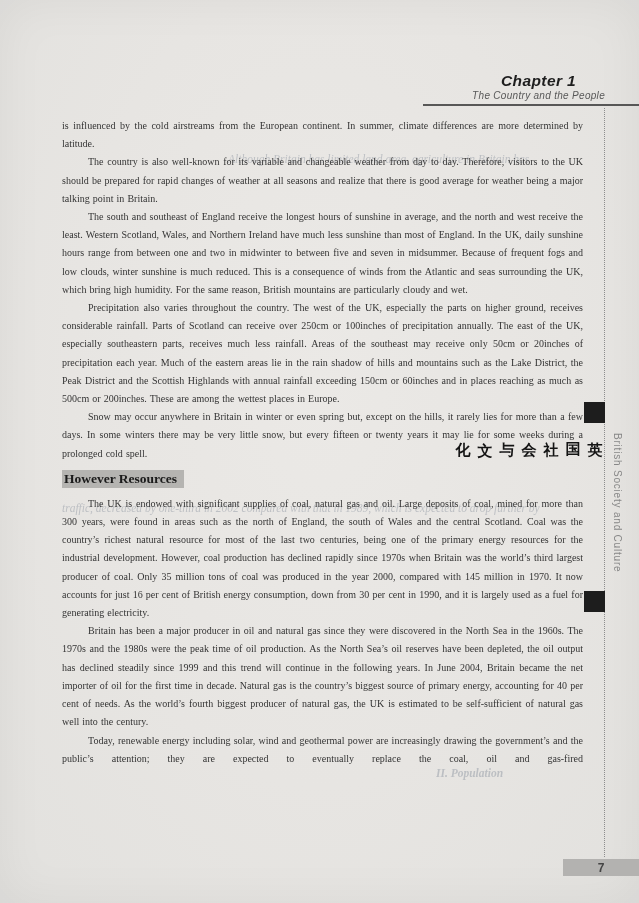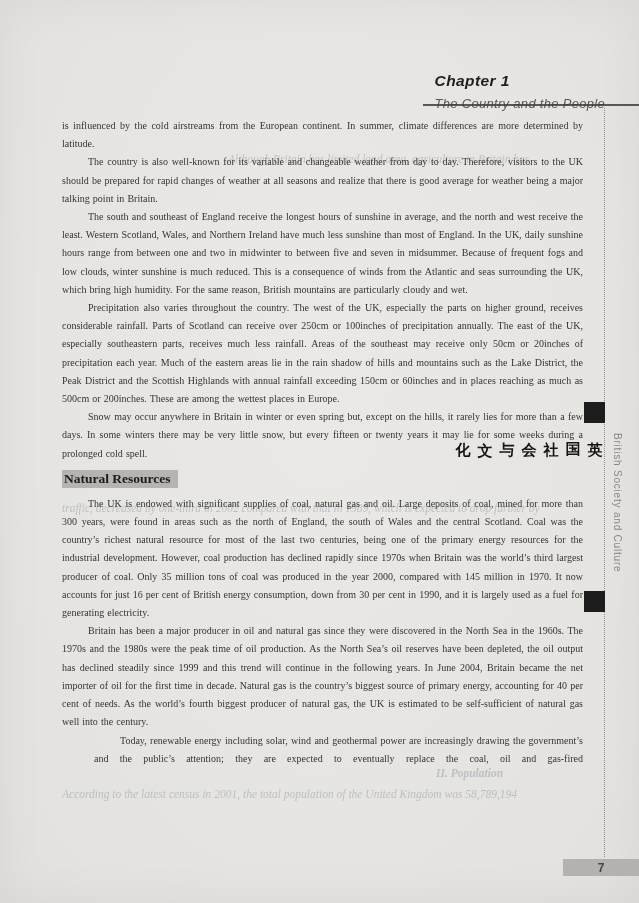"Chapter 1" .chapter-header { text-align: left -> center }
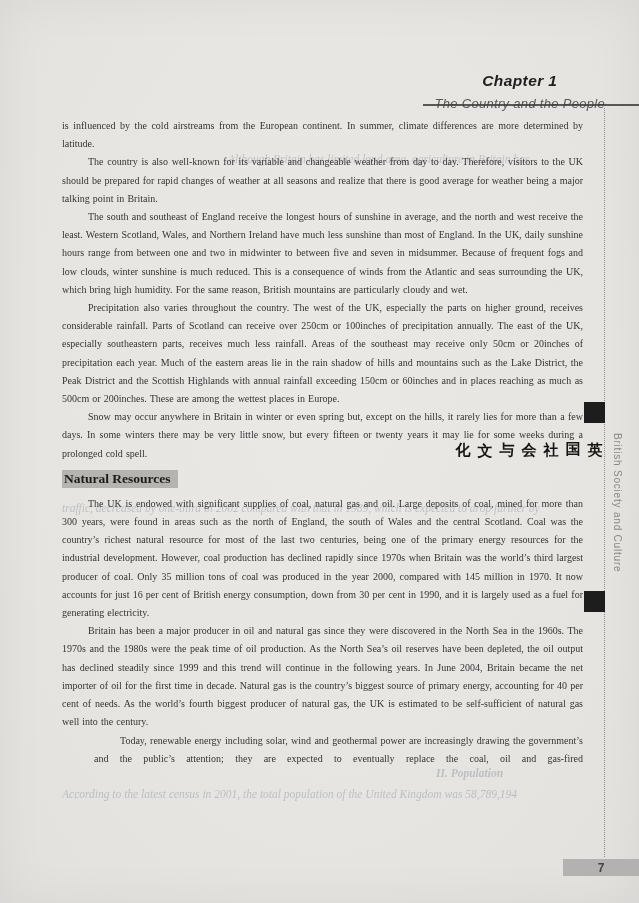"The Country and the People" .chapter-subtitle { font-size: 13px -> 10px; margin-top: 6px -> 0 }
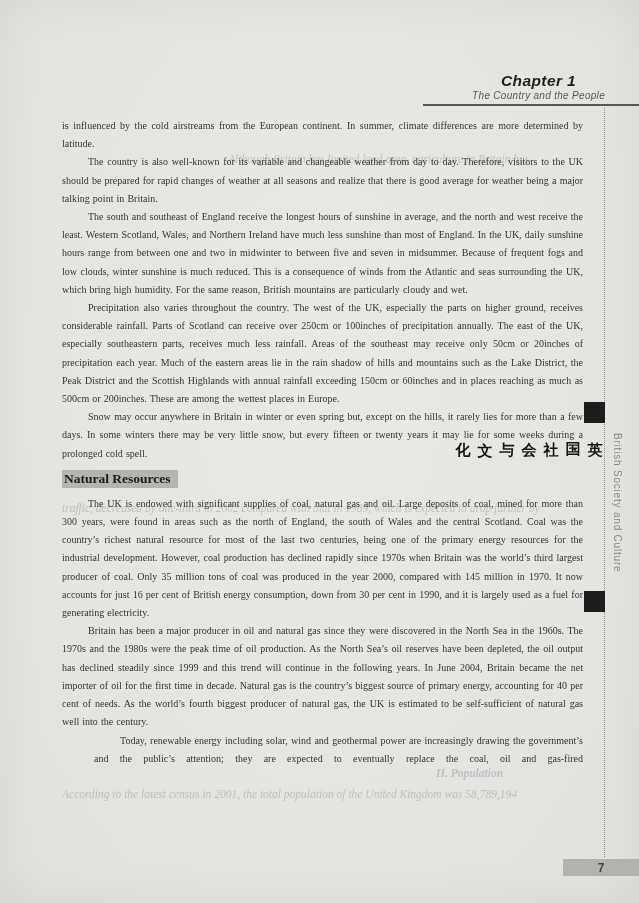"Natural Resources" span.hl { text: Natural -> However }
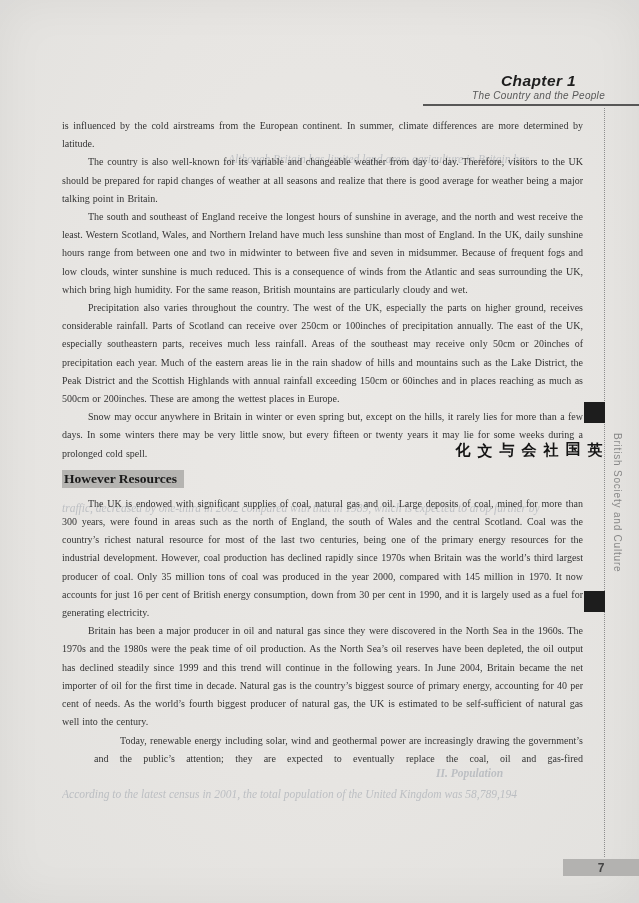"Today, renewable energy including solar," .body-column p.cont { margin-left: 32px -> none }
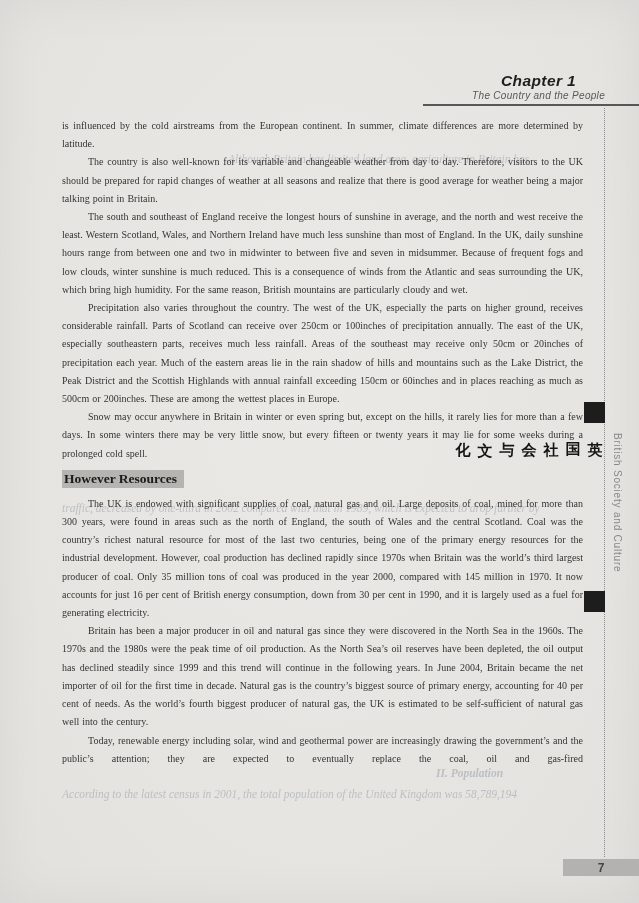"According to the latest census" div.ghost { html: <div>According to the latest census in 2001, the total population of the United Kingdom was 58,789,194</div> -> none }
